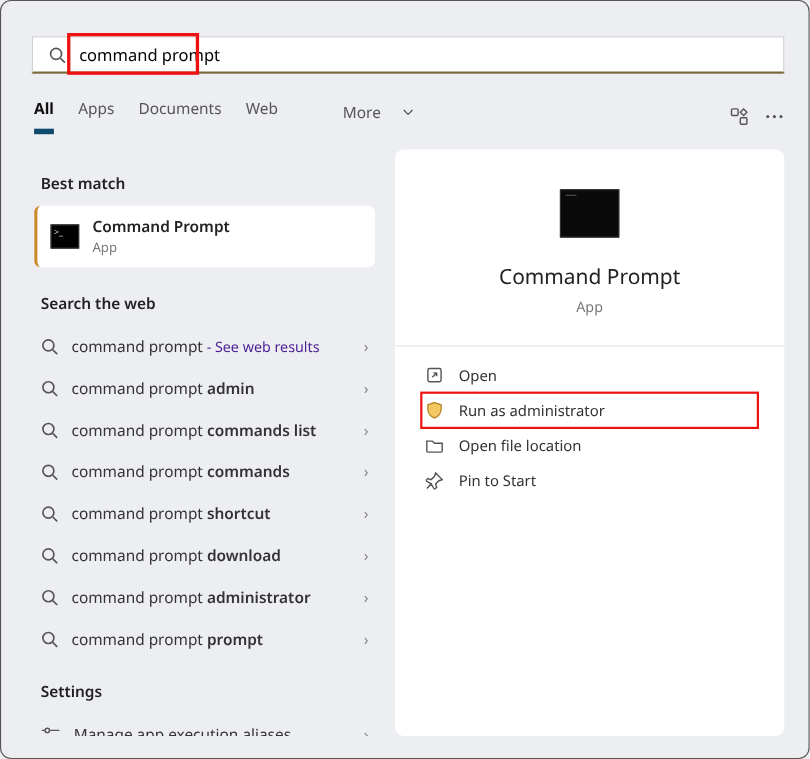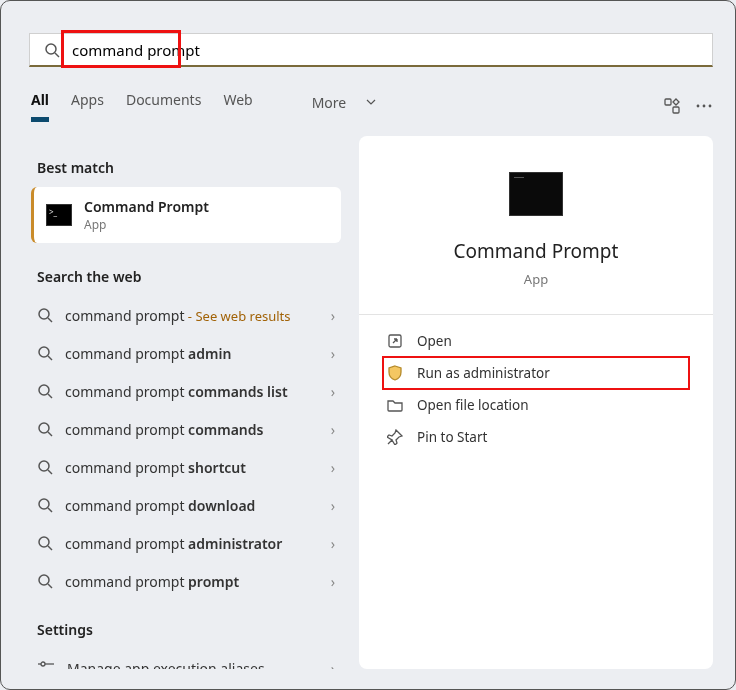"- See web results" .web-item .muted, .set-item .muted { color: #a16207 -> #4c1d95 }
